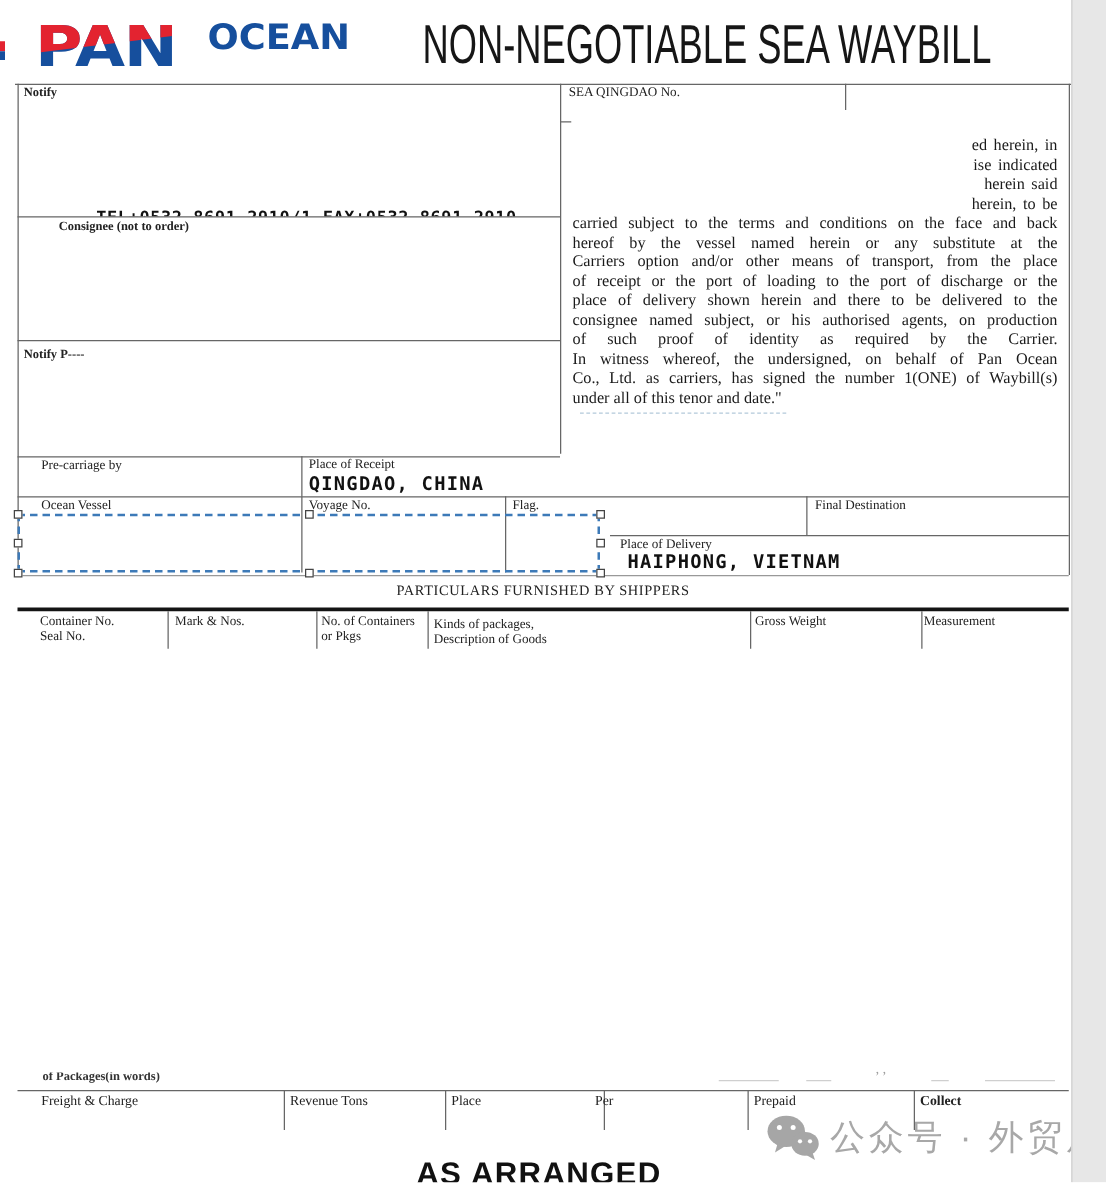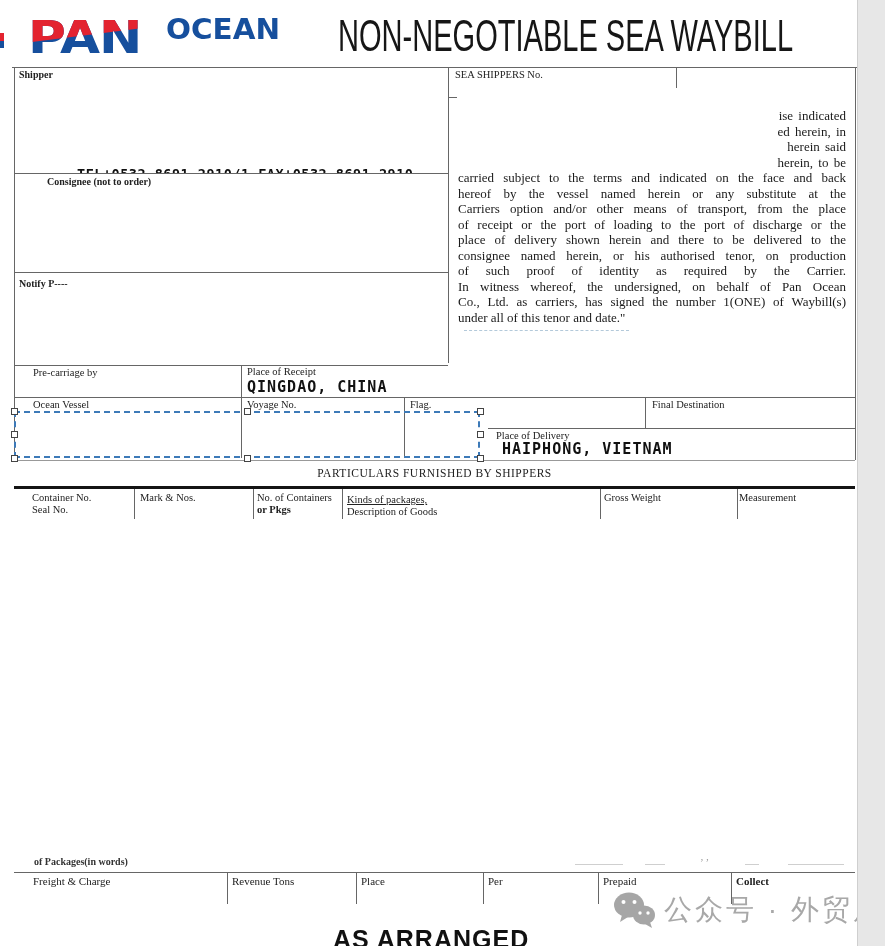"Shipper" div.lbl { text: Shipper -> Notify }
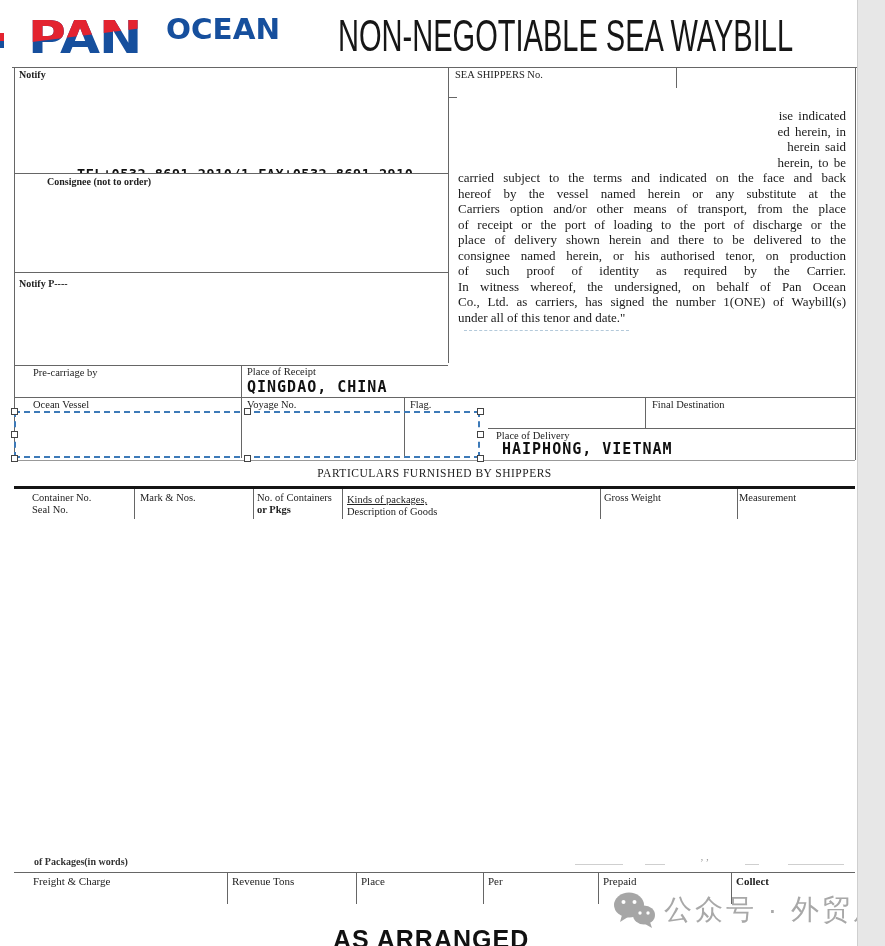"SEA SHIPPERS No." div.lbl { text: SHIPPERS -> QINGDAO }
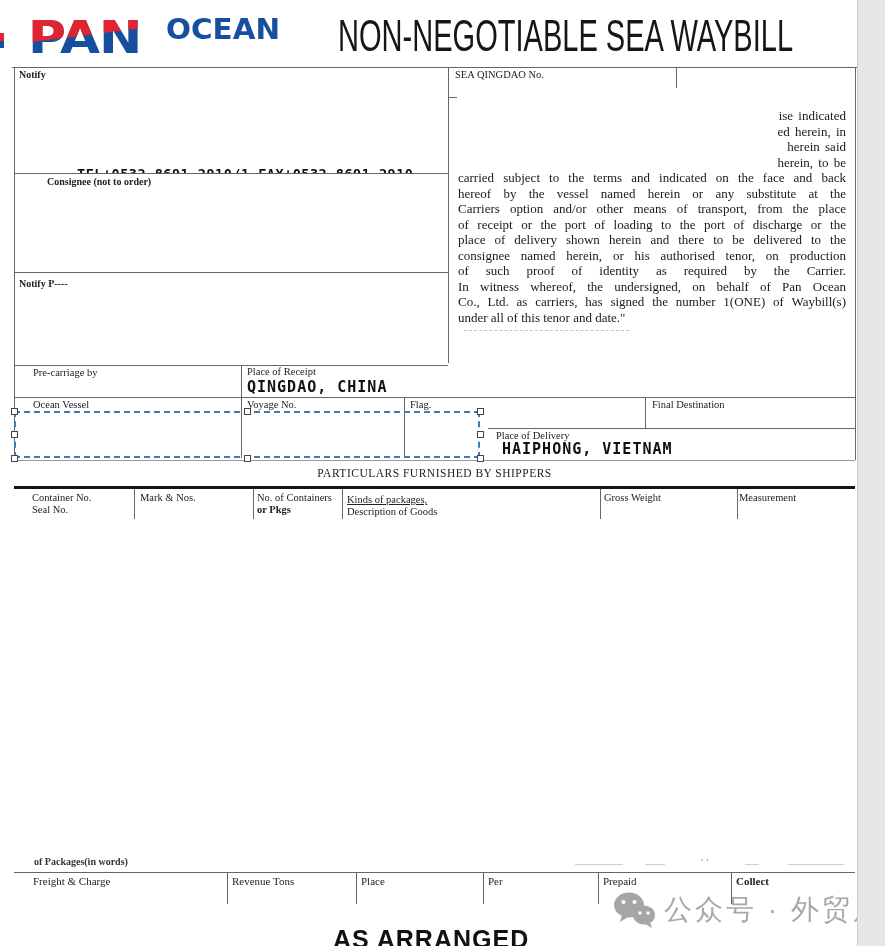"ise indicated" div.t-r { order: before "ed herein, in" -> after "ed herein, in" }
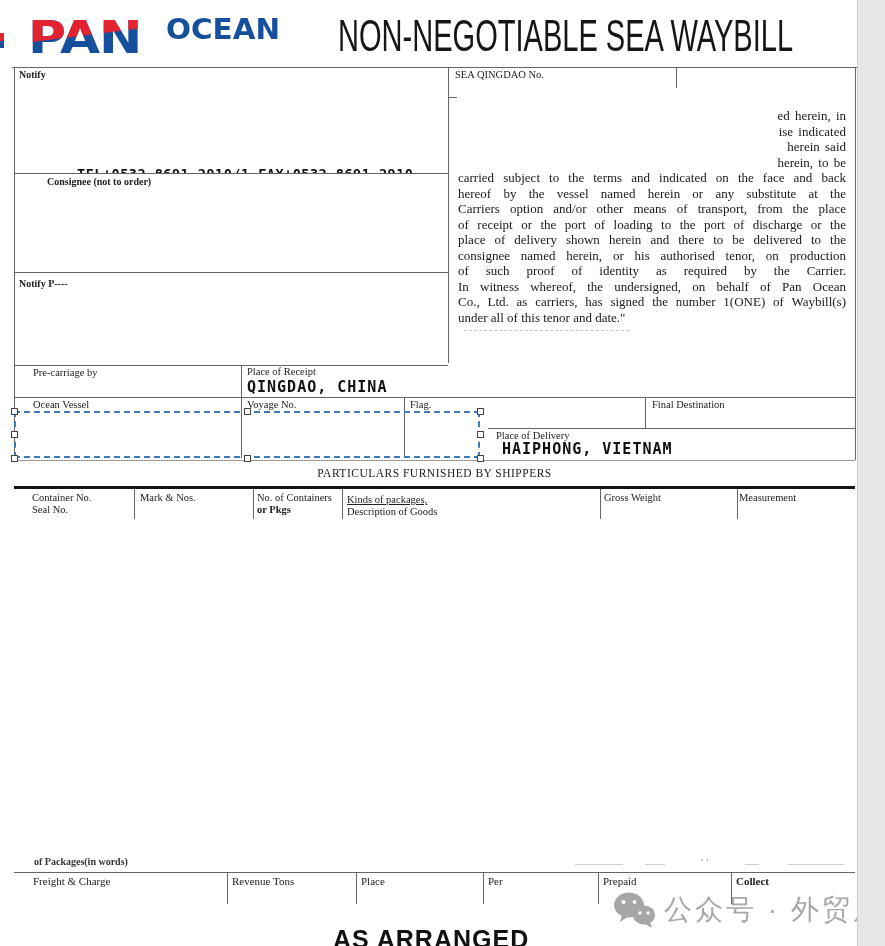"carried subject to the terms" div.t-j { text: indicated -> conditions }
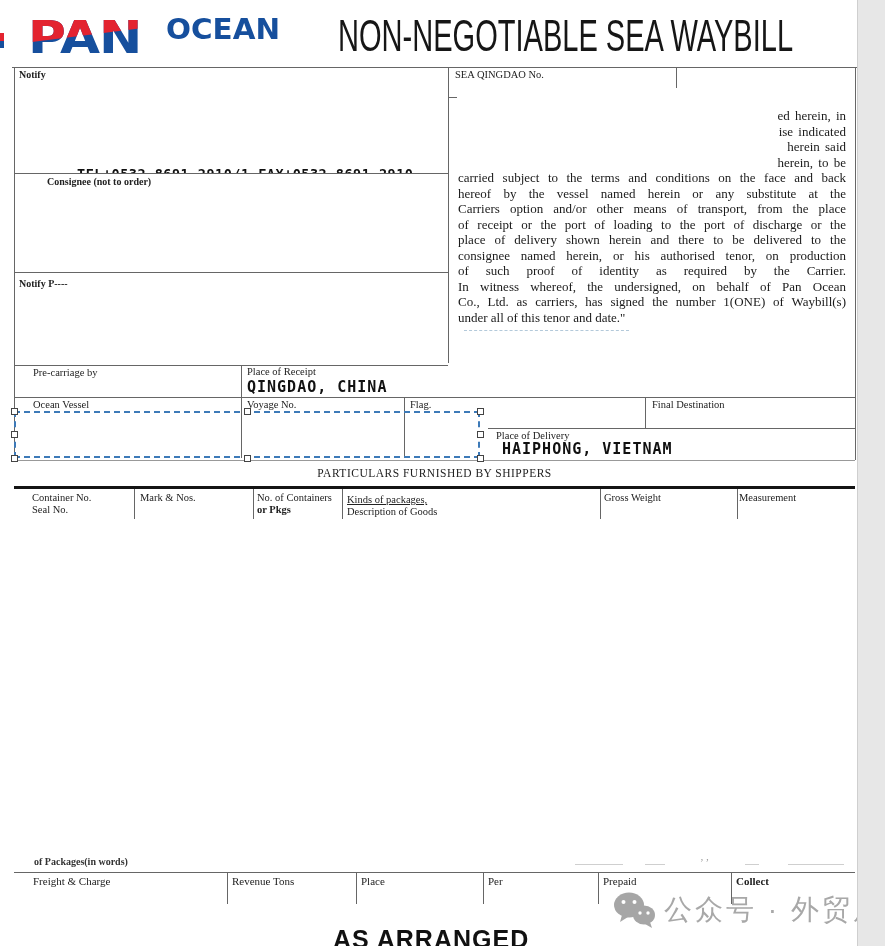"consignee named herein, or his" div.t-j { text: herein, or his authorised tenor -> subject, or his authorised agents }
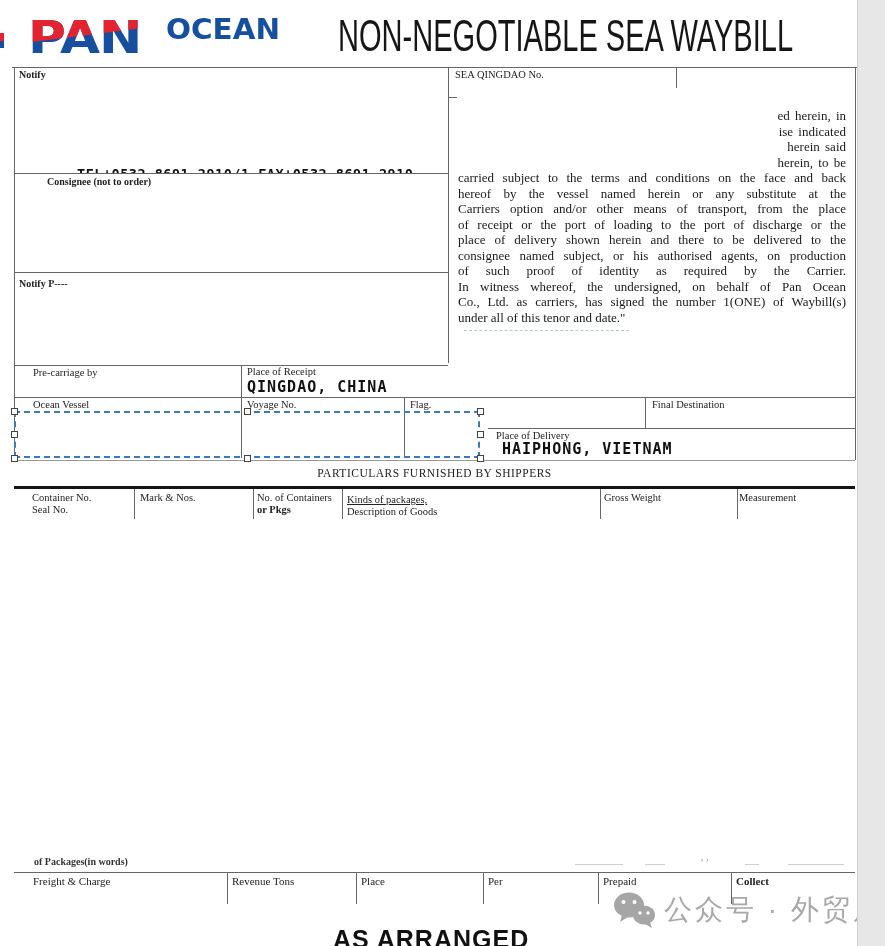"Kinds of packages," span { text-decoration: underline -> none }
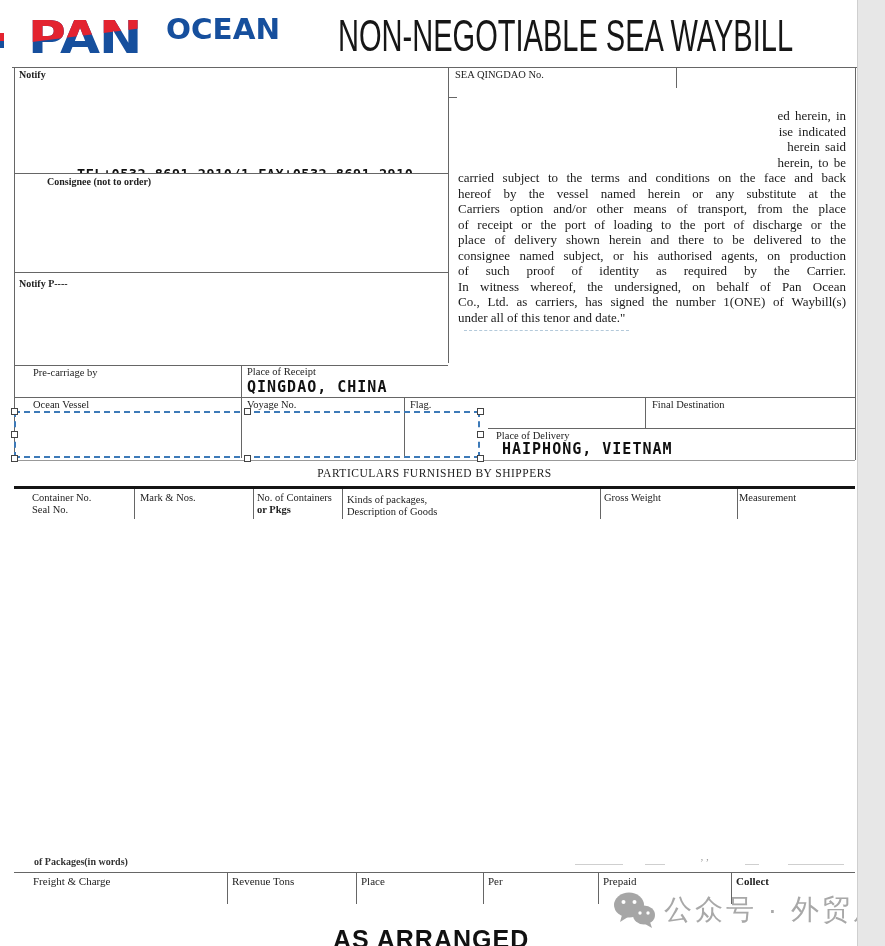"or Pkgs" span { font-weight: bold -> none }
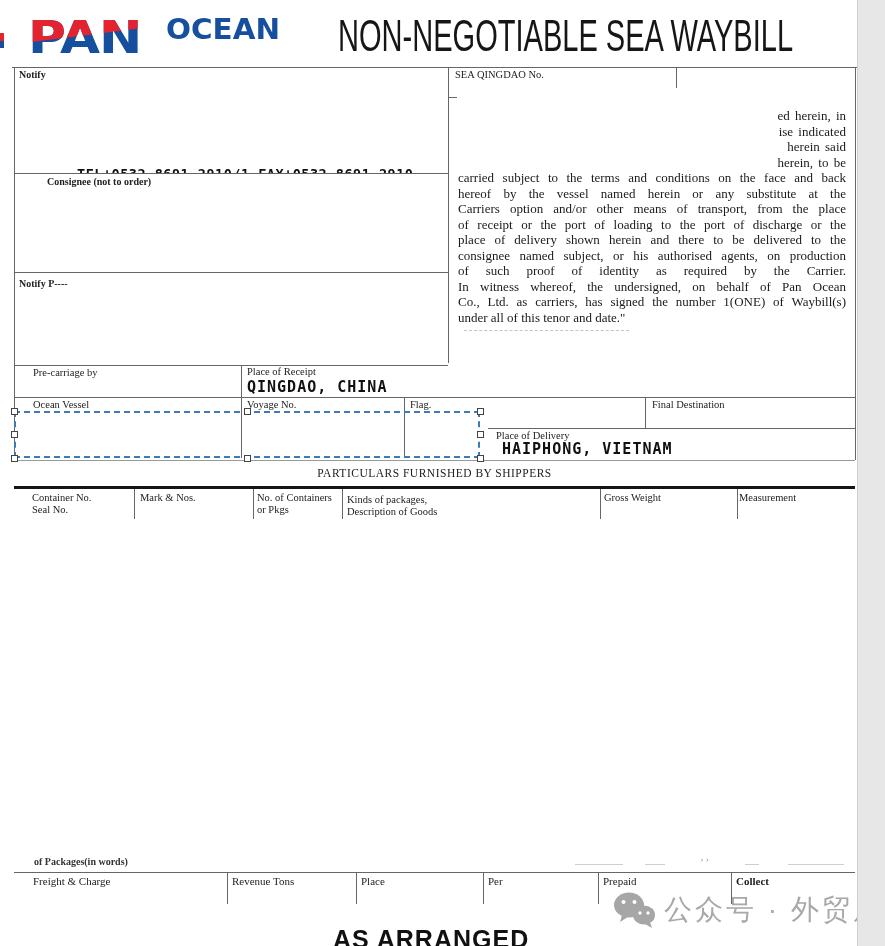"Per" div.frlbl { left: 488px -> 476px }
